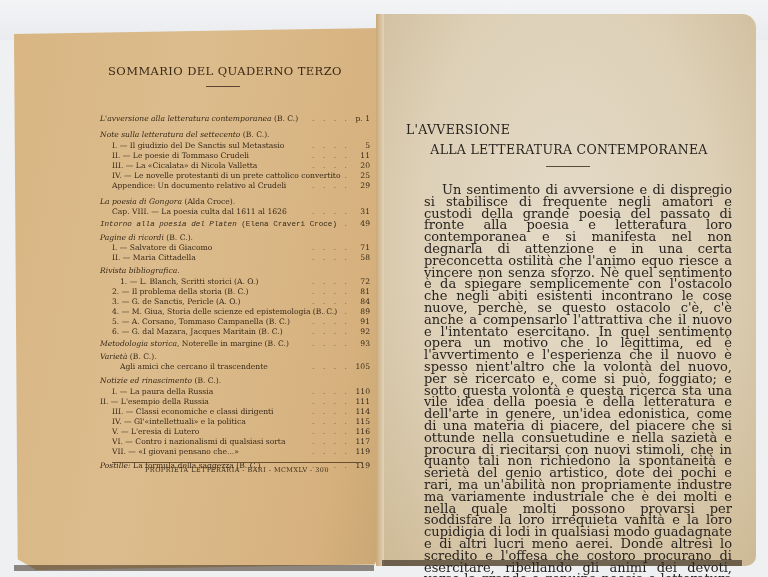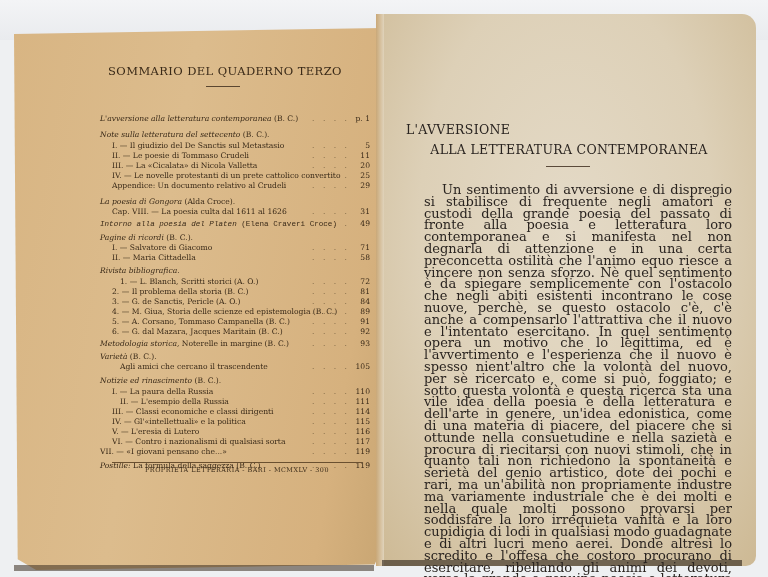"II. — L'esempio della Russia" span.txt { left: 20px -> 0 }
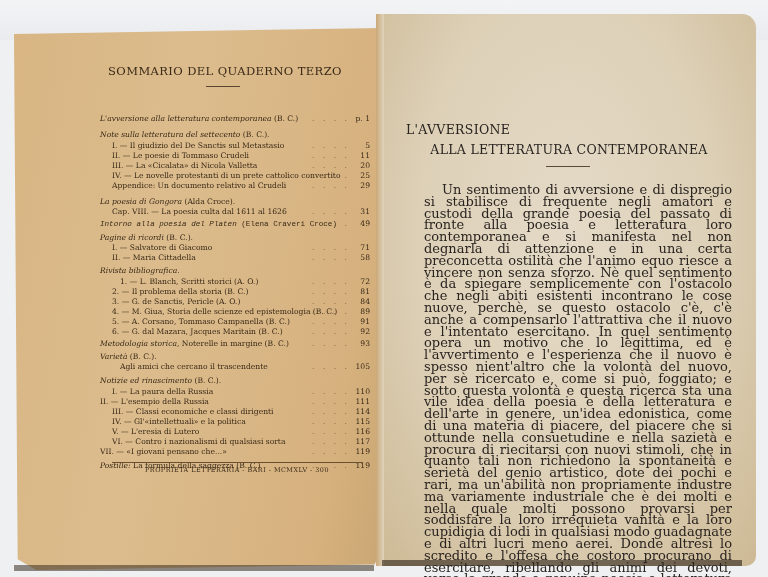"VII. — «I giovani pensano" span.txt { left: 0 -> 12px }
